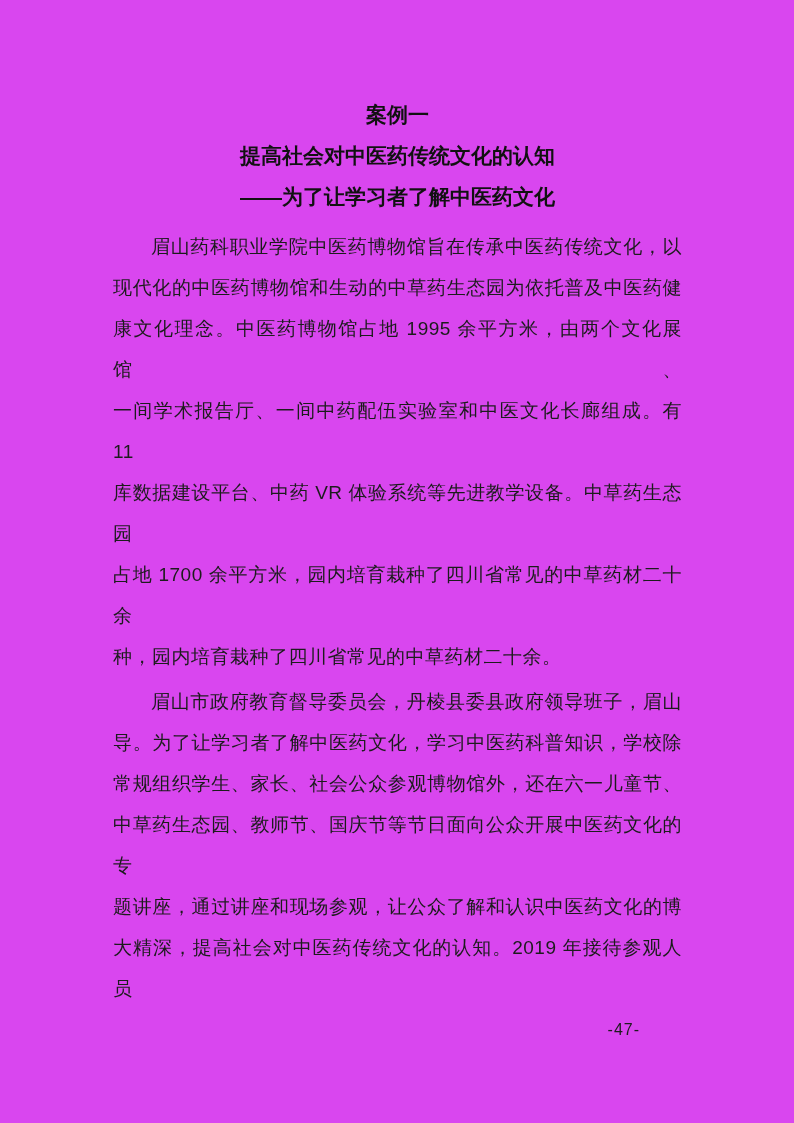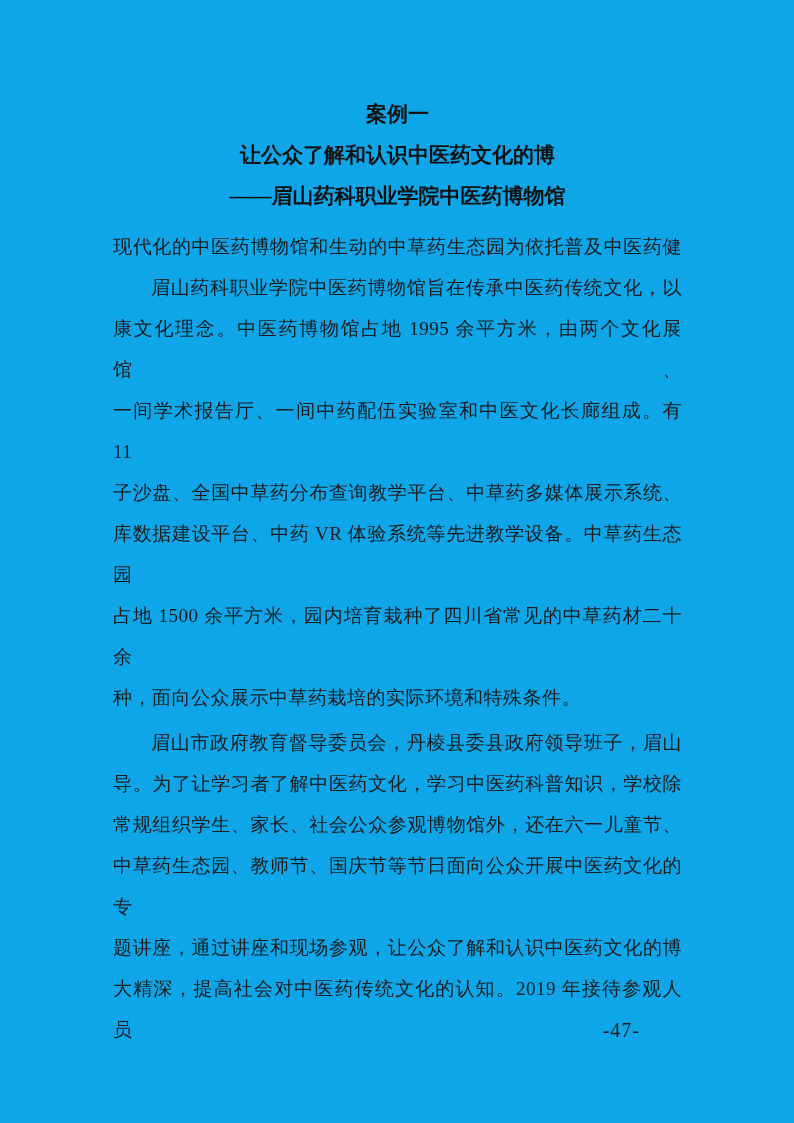"案例一" .page { background: #0ea5e9 -> #d946ef; font-family: Liberation Serif, serif -> Liberation Sans, sans-serif }
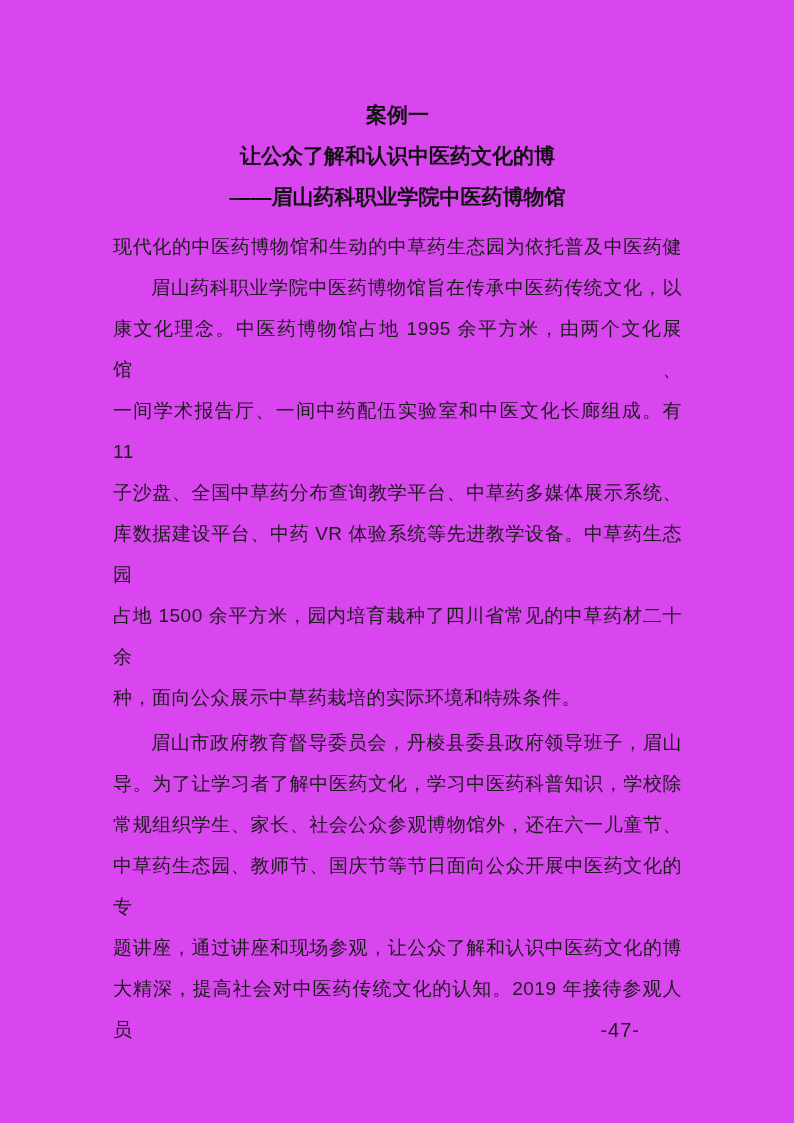"让公众了解和认识中医药文化的博" div.title-line { text: 让公众了解和认识中医药文化的博 -> 提高社会对中医药传统文化的认知 }
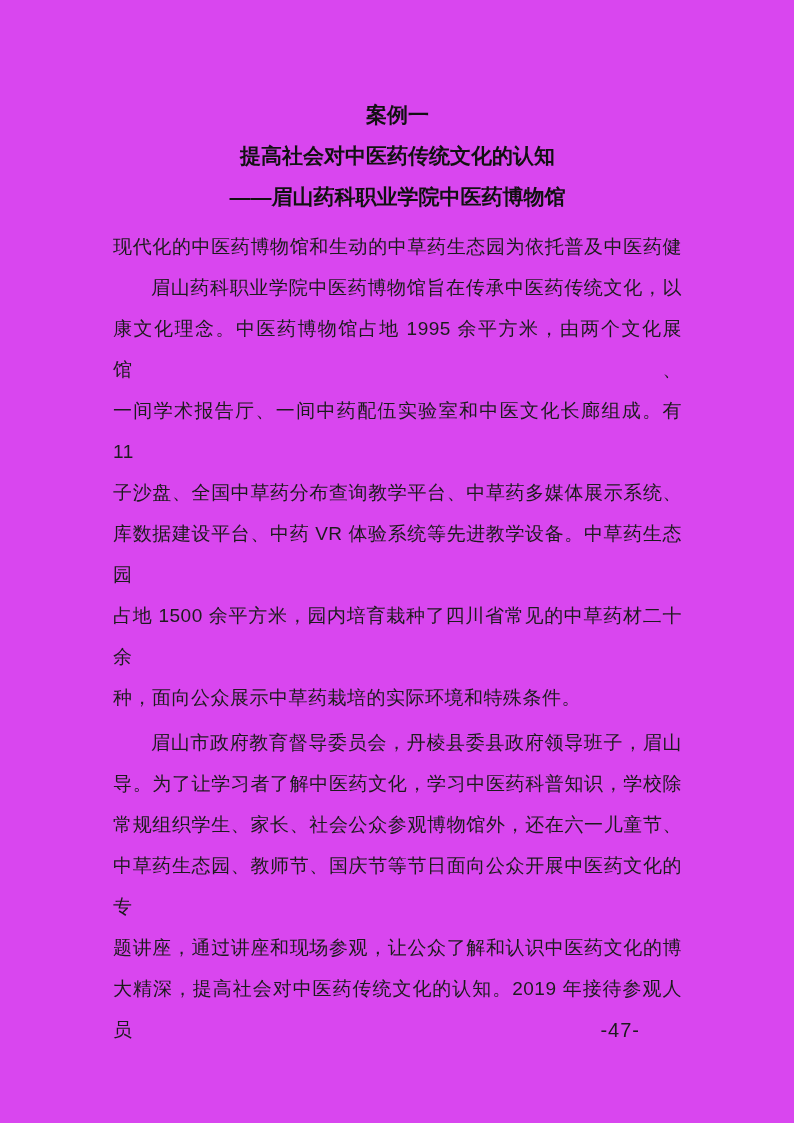"——眉山药科职业学院中医药博物馆" div.title-line { text: 眉山药科职业学院中医药博物馆 -> 为了让学习者了解中医药文化 }
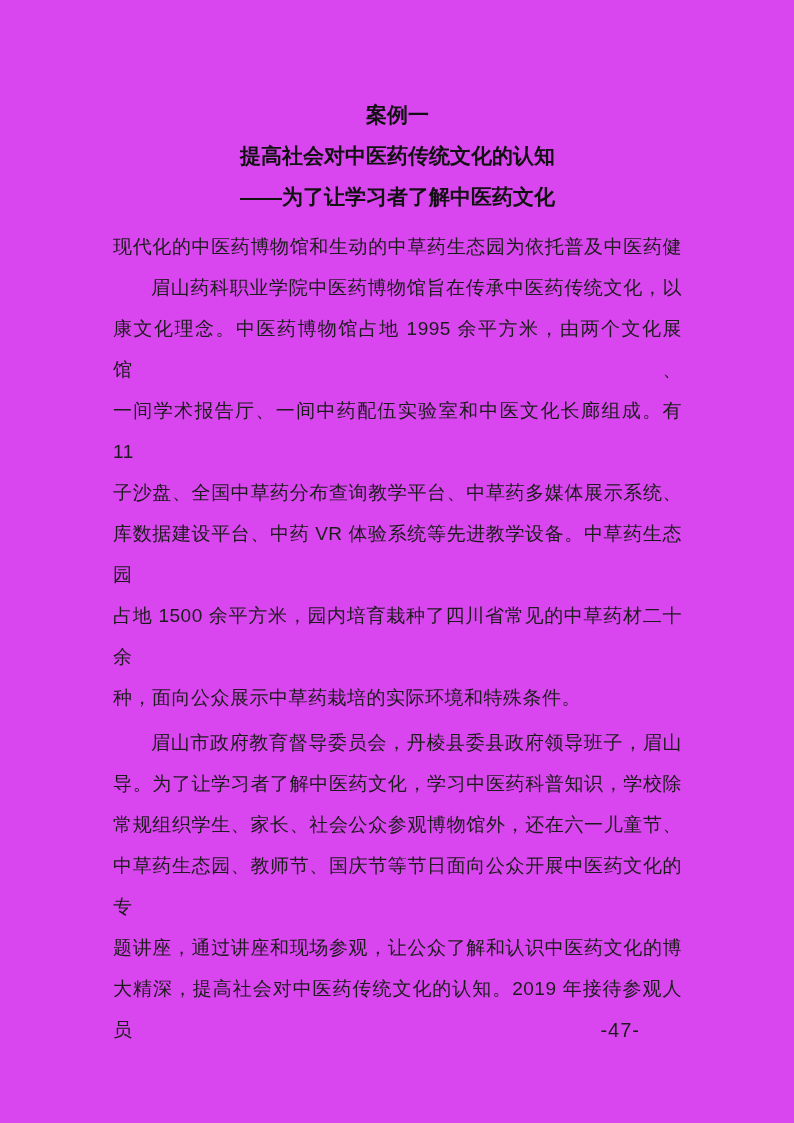"现代化的中医药博物馆和生动的中草药生态园为依托普及中医药健" div.line { order: before "眉山药科职业学院中医药博物馆旨在传承中医药传统文化，以" -> after "眉山药科职业学院中医药博物馆旨在传承中医药传统文化，以" }
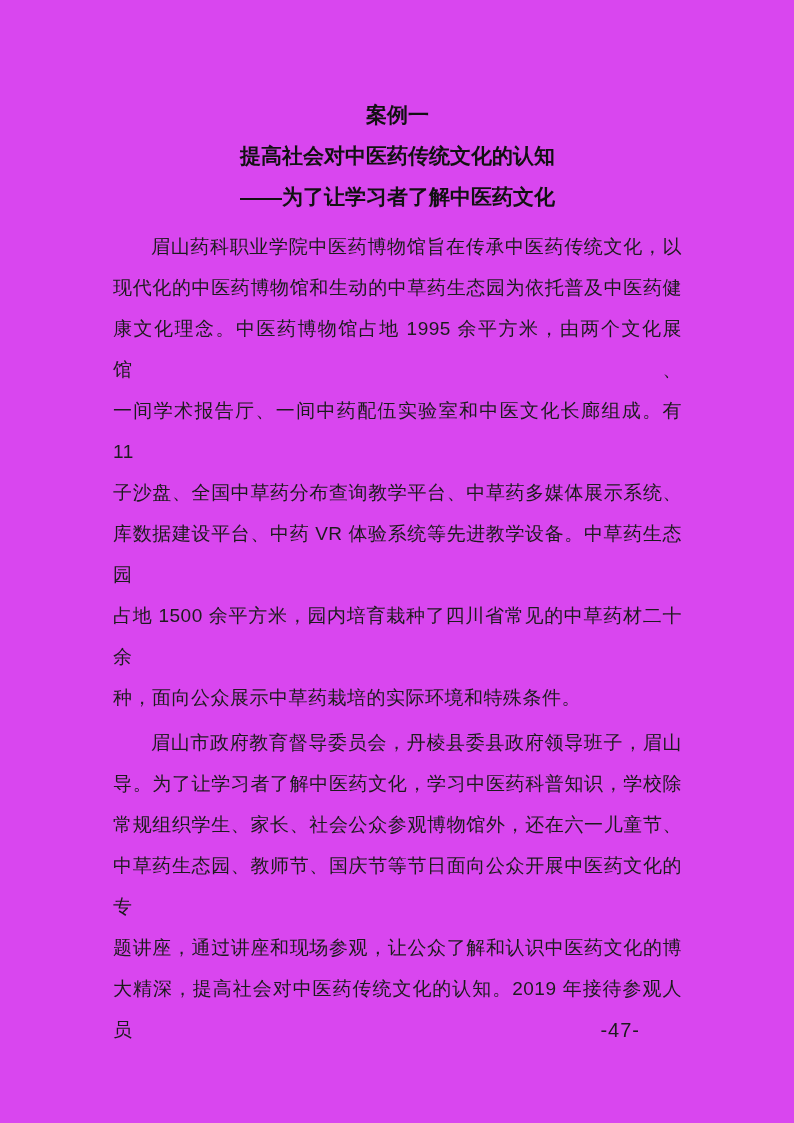"子沙盘、全国中草药分布查询教学平台、中草药多媒体展示系统、" div.line { html: <div>子沙盘、全国中草药分布查询教学平台、中草药多媒体展示系统、</div> -> none }
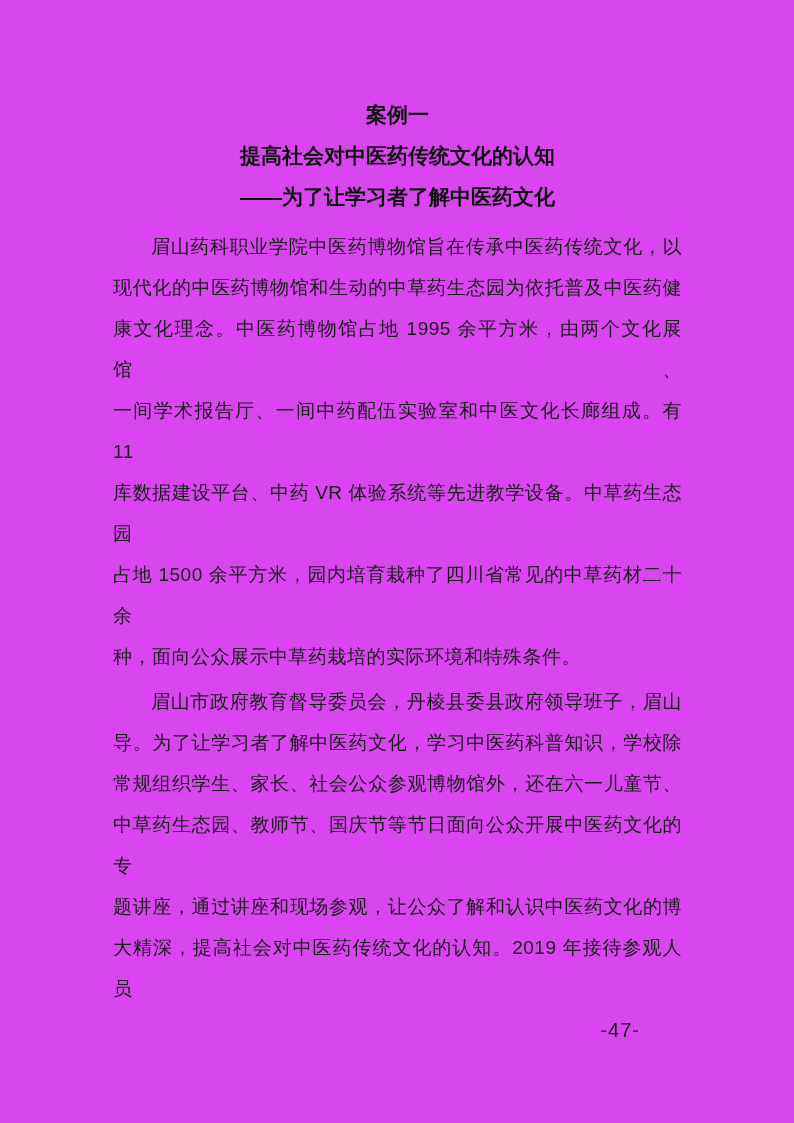"占地 1500 余平方米，园内培育栽种了四川省常见的中草药材二十余" div.line { text: 1500 -> 1700 }
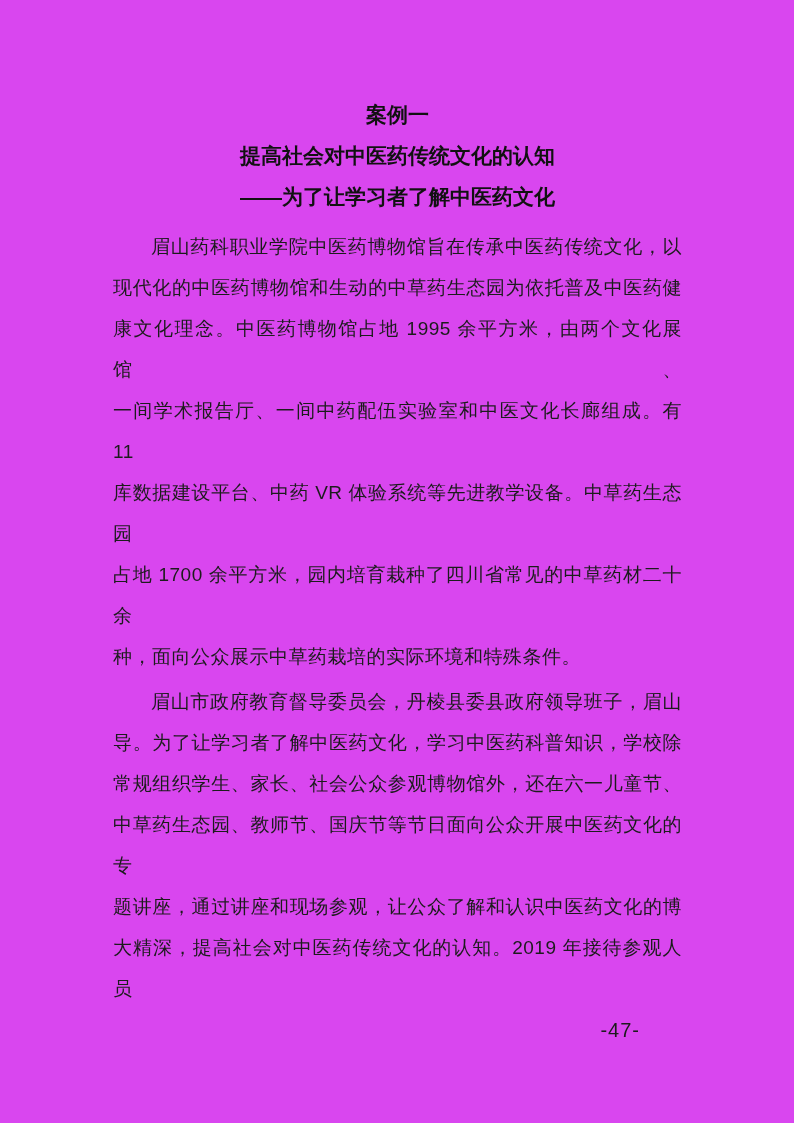"种，面向公众展示中草药栽培的实际环境和特殊条件。" div.line { text: 面向公众展示中草药栽培的实际环境和特殊条件 -> 园内培育栽种了四川省常见的中草药材二十余 }
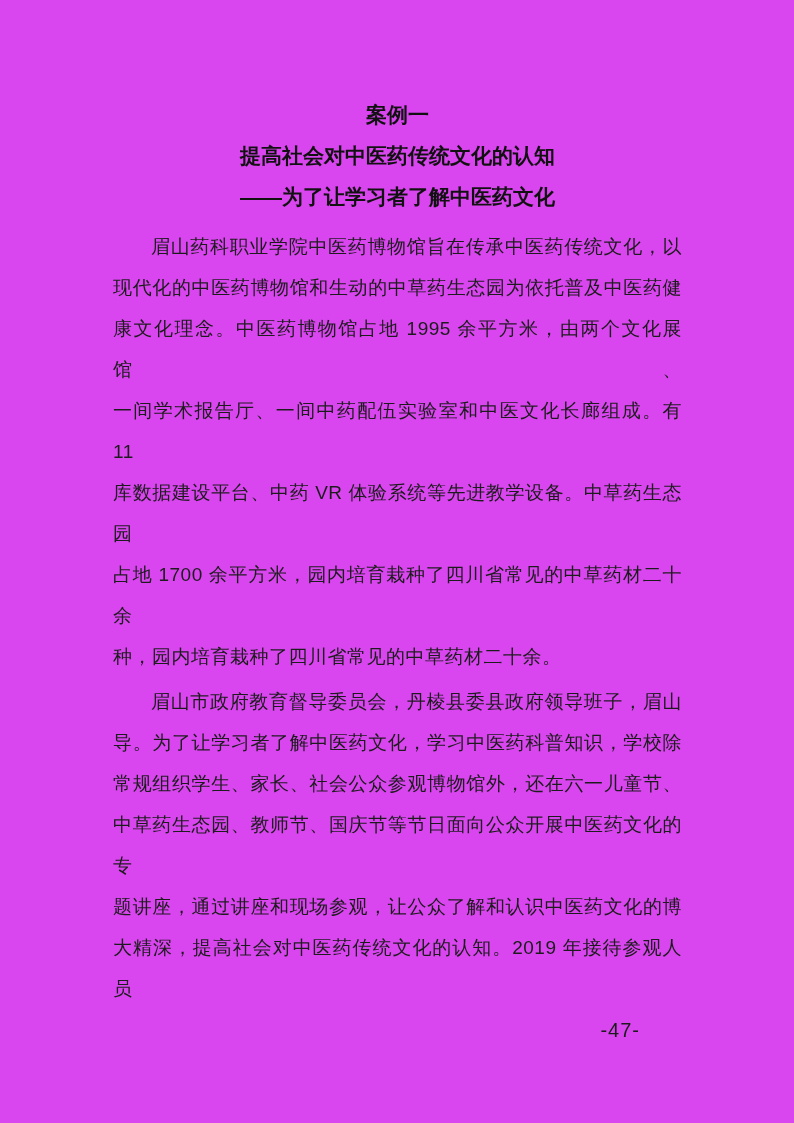"-47-" .page-number { font-size: 20px -> 16px }
